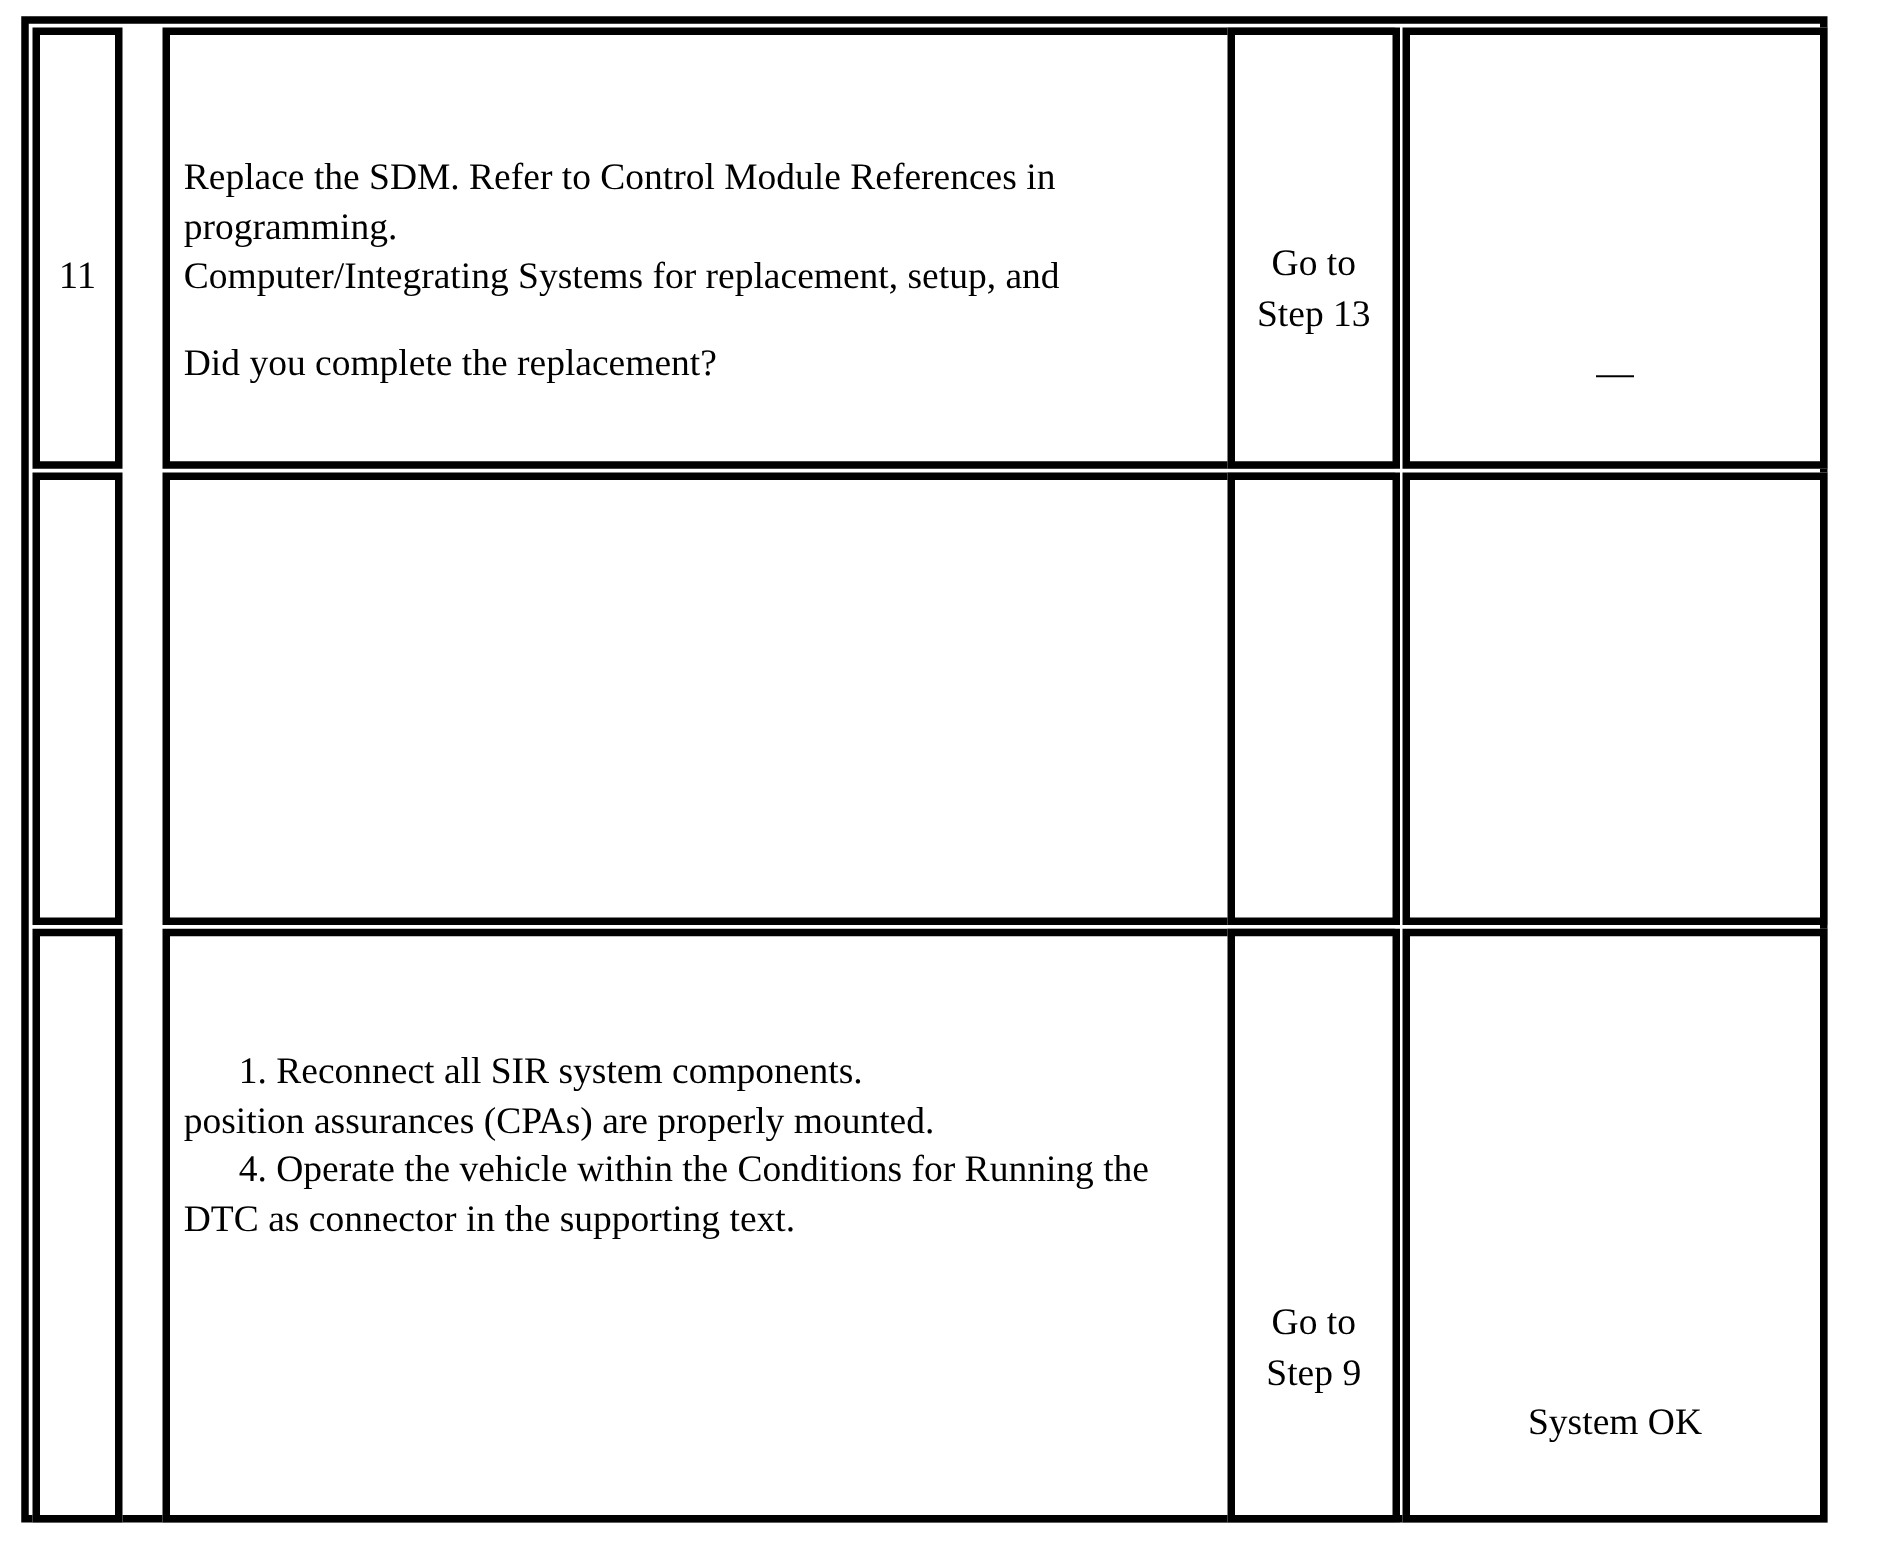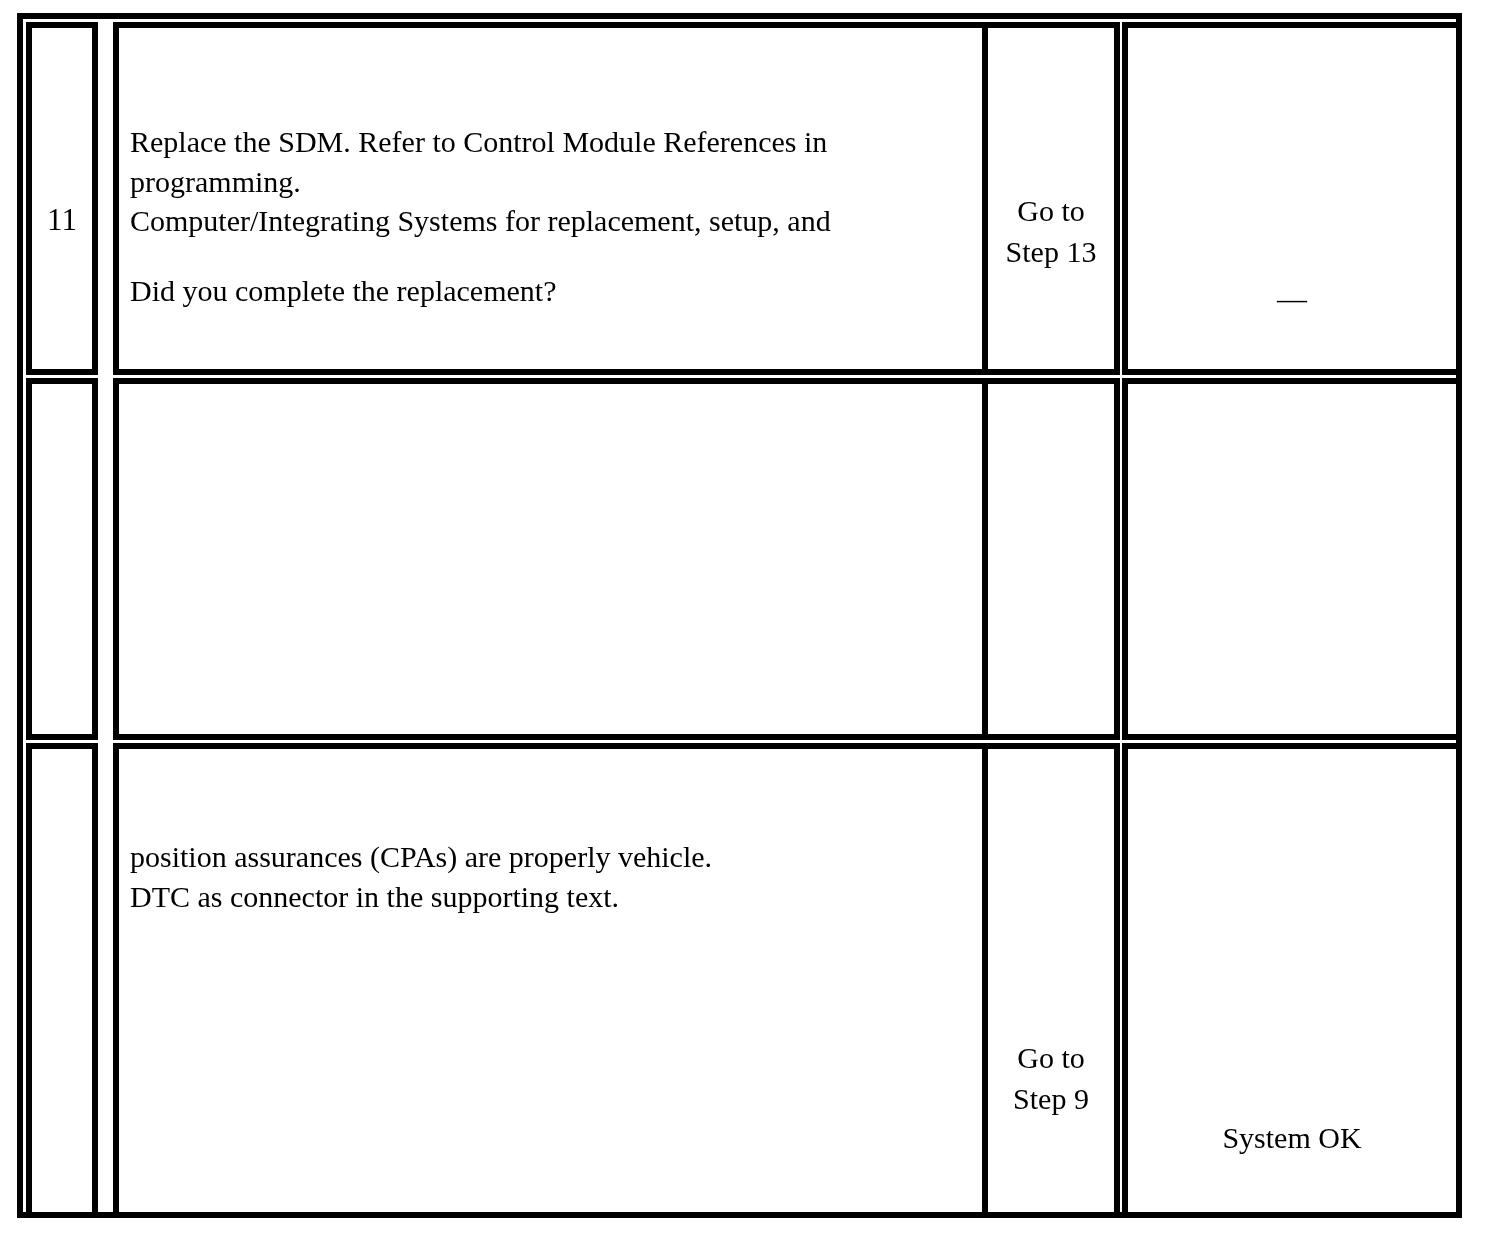"Replace the SDM. Refer to" .col-desc { left: 90px -> 107px }
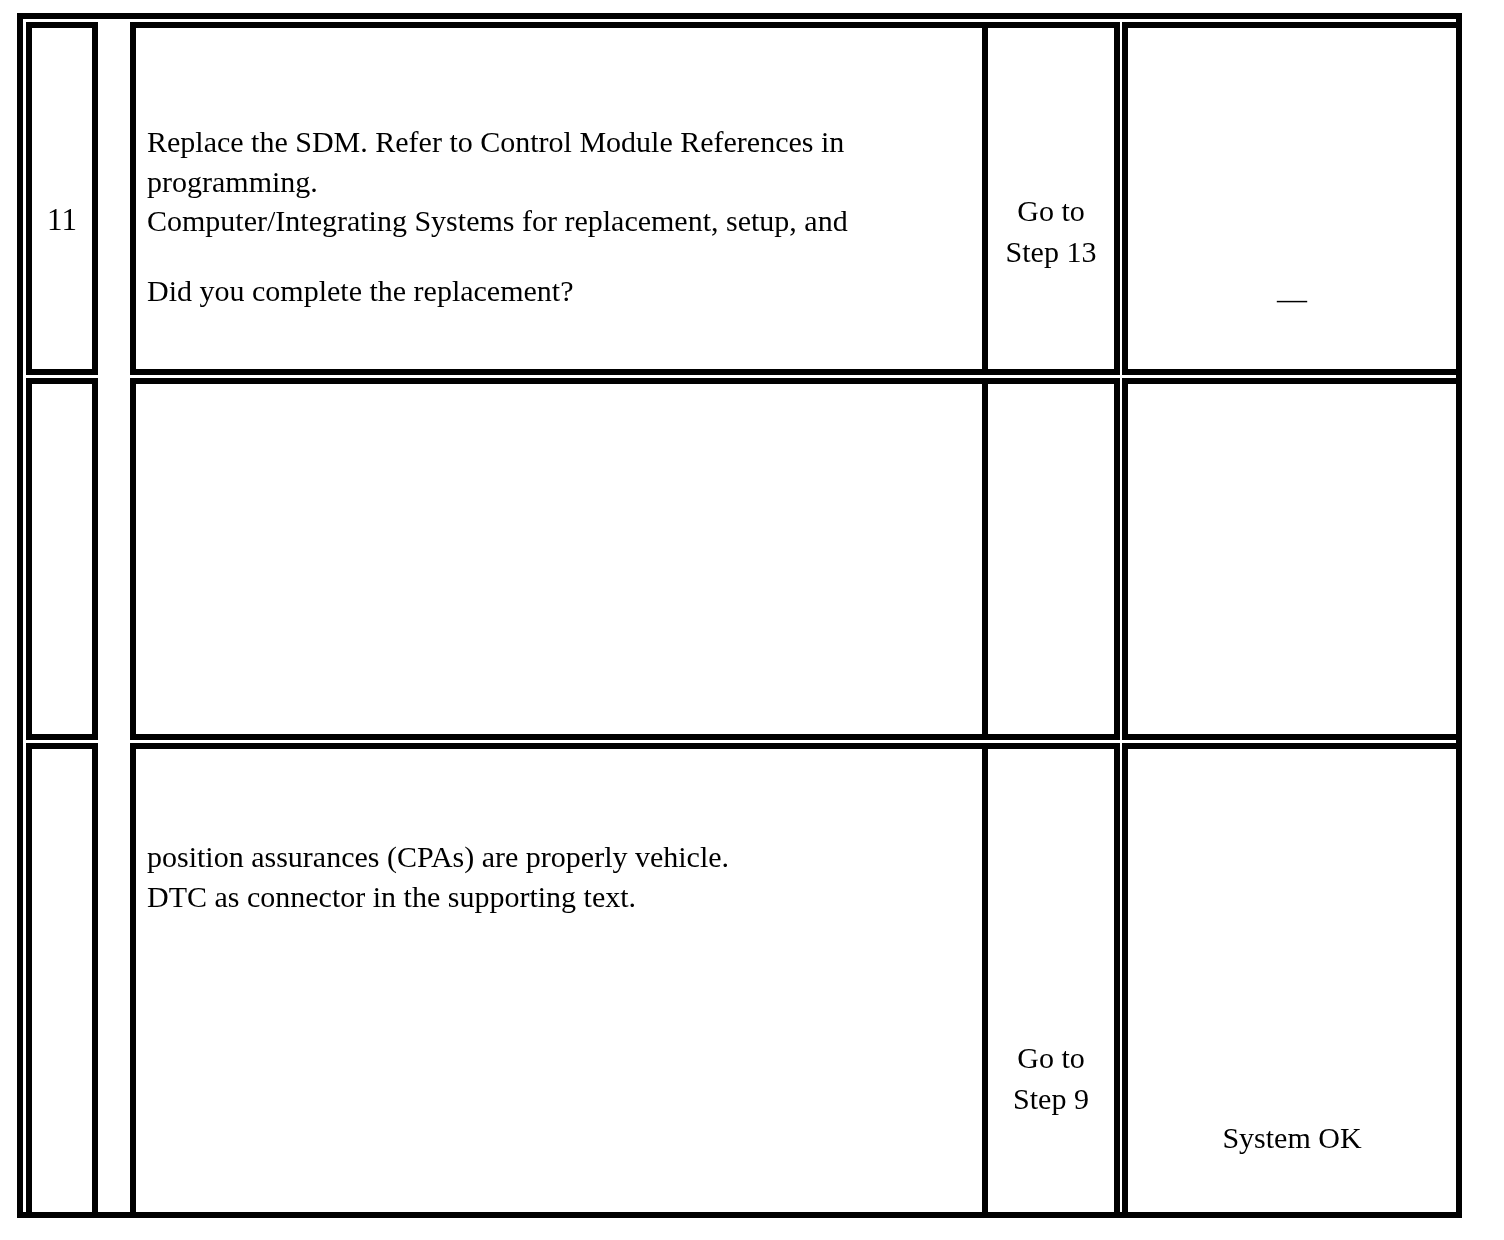"1. Reconnect all SIR system" div.desc-line { html: none -> <div>1. Reconnect all SIR system components.</div> }
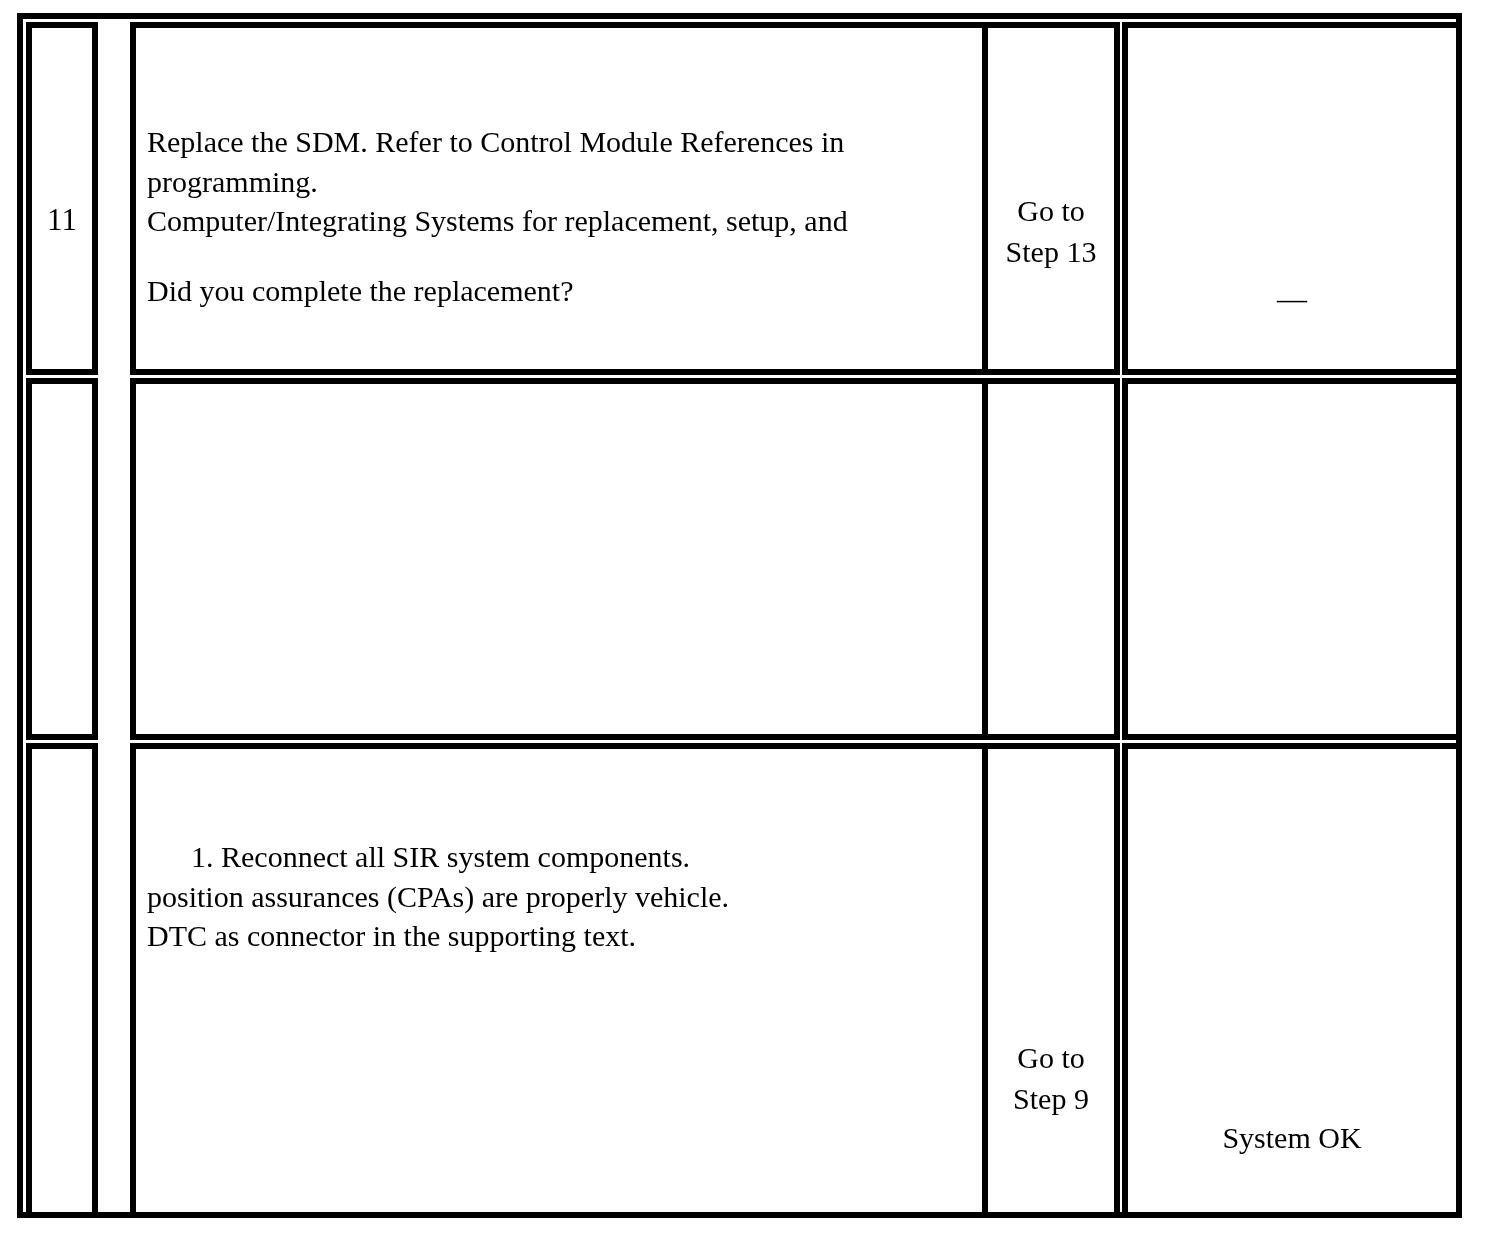"position assurances (CPAs) are properly" div.desc-line { text: vehicle -> mounted }
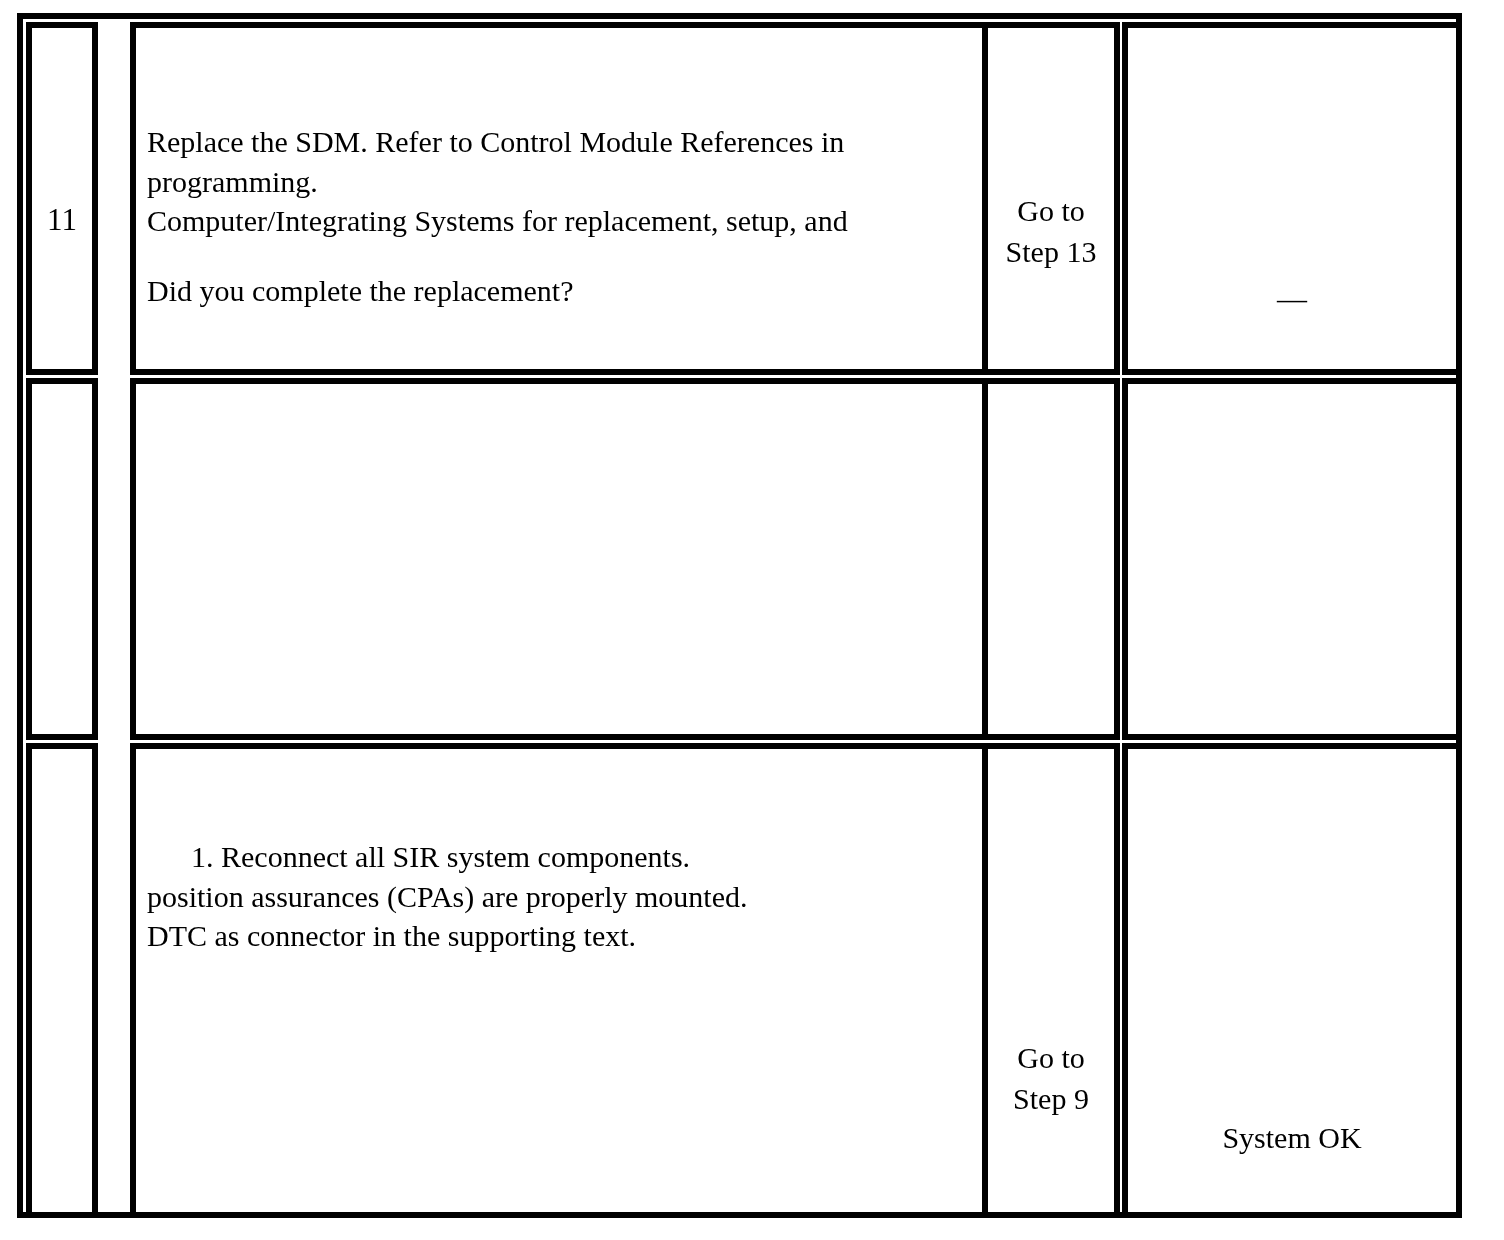"4. Operate the vehicle within" div.desc-line { html: none -> <div>4. Operate the vehicle within the Conditions for Running the</div> }
